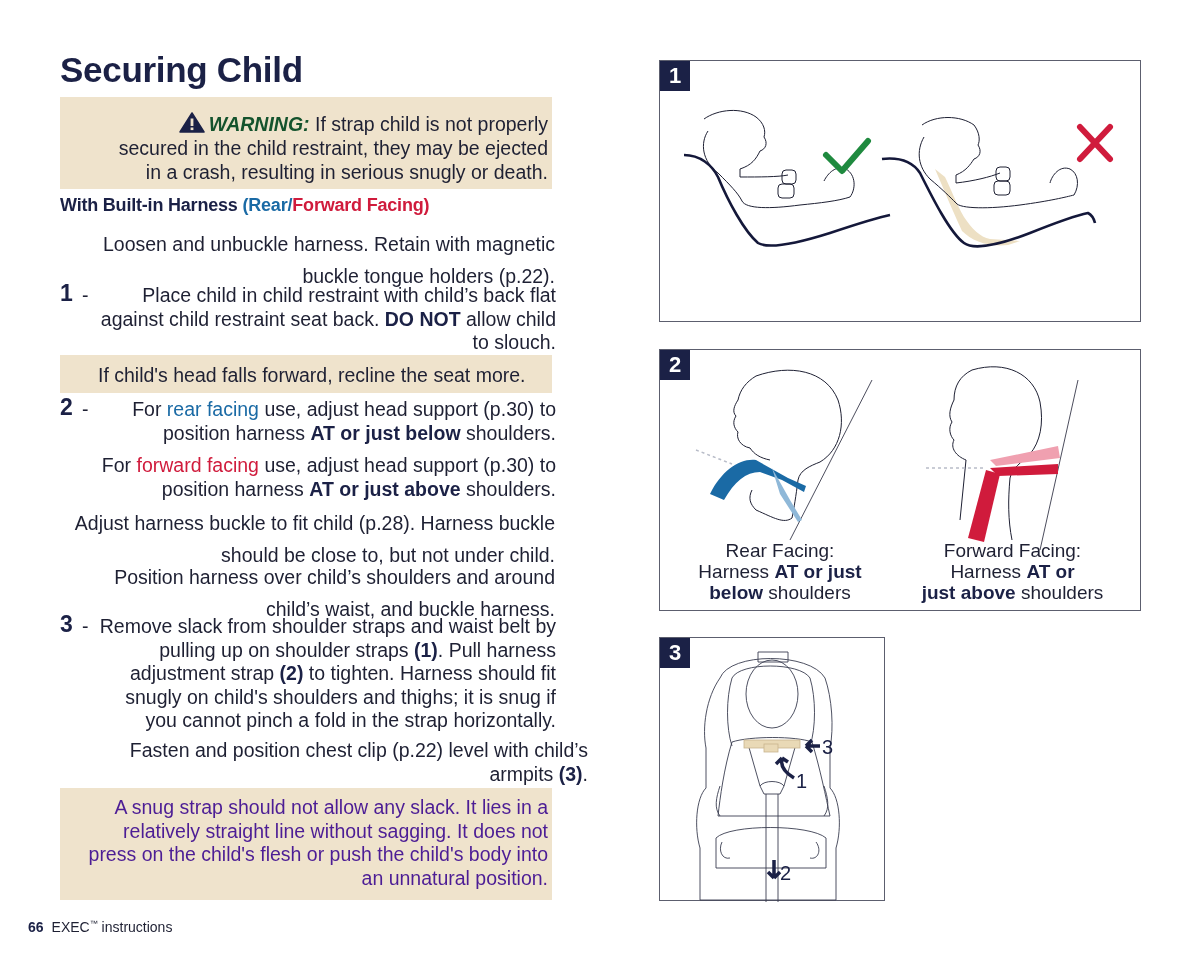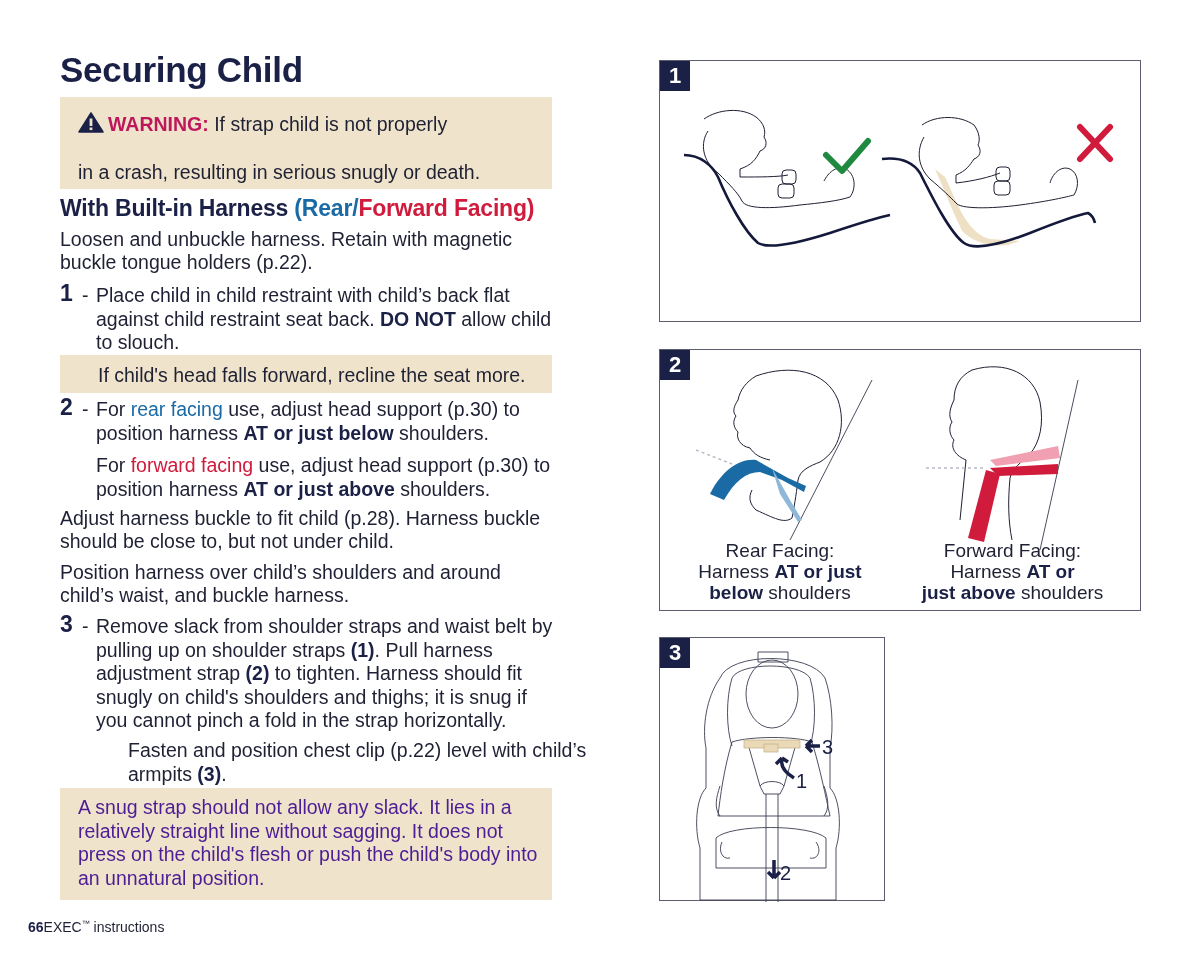"Securing Child" .page-left { text-align: none -> right }
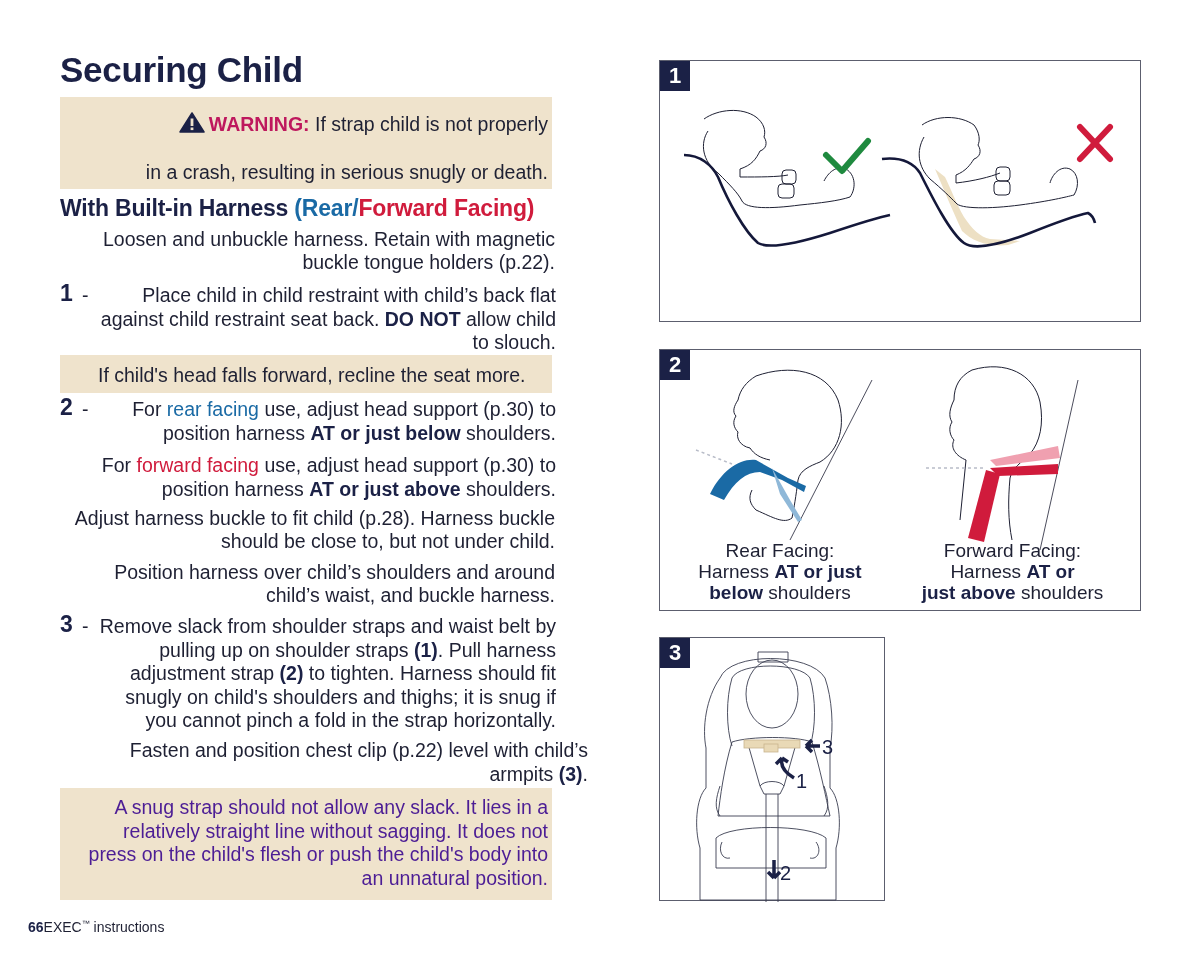"WARNING:" .warning-label { color: #be185d -> #14532d; font-style: none -> italic }
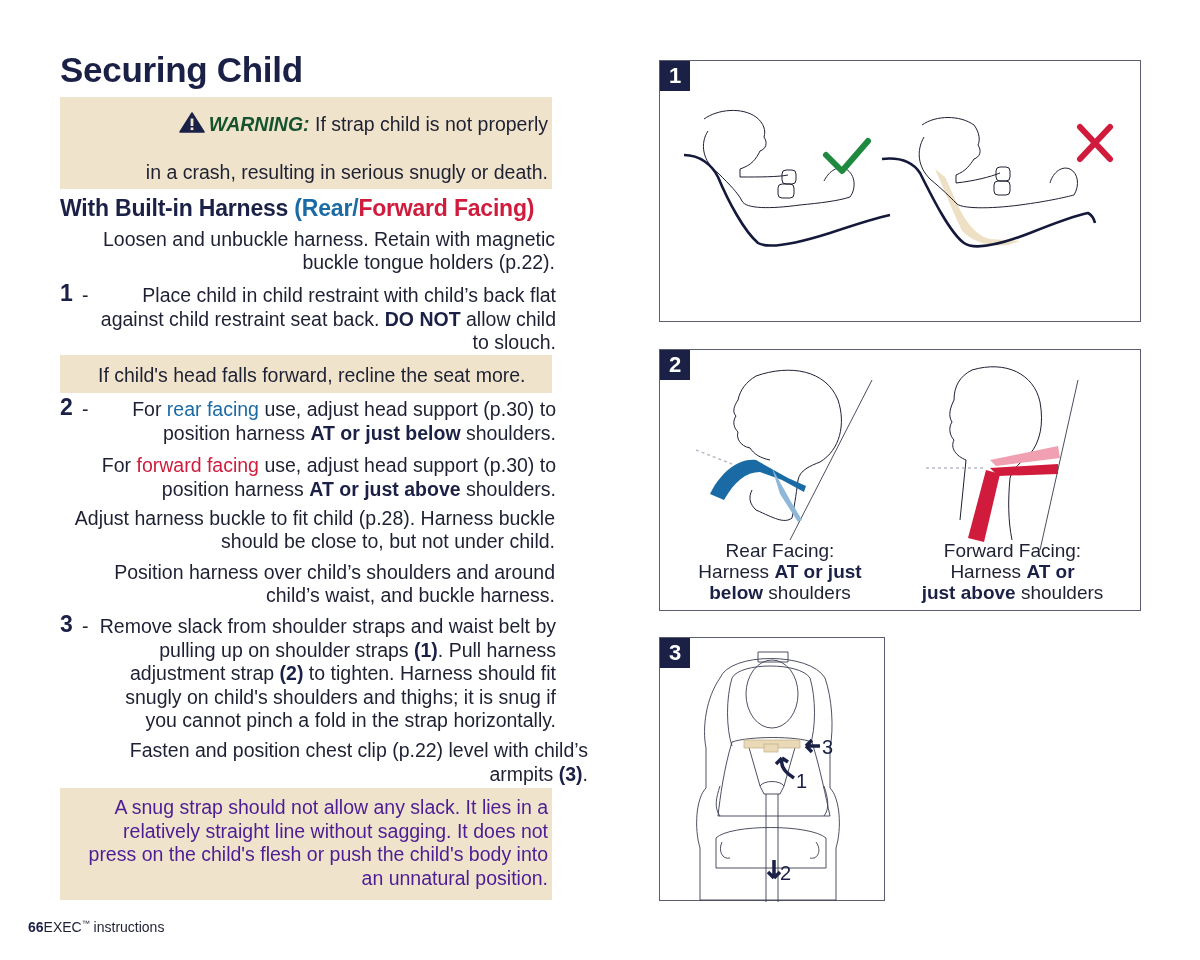"secured in the child restraint," span { html: none -> <span>secured in the child restraint, they may be ejected</span> }
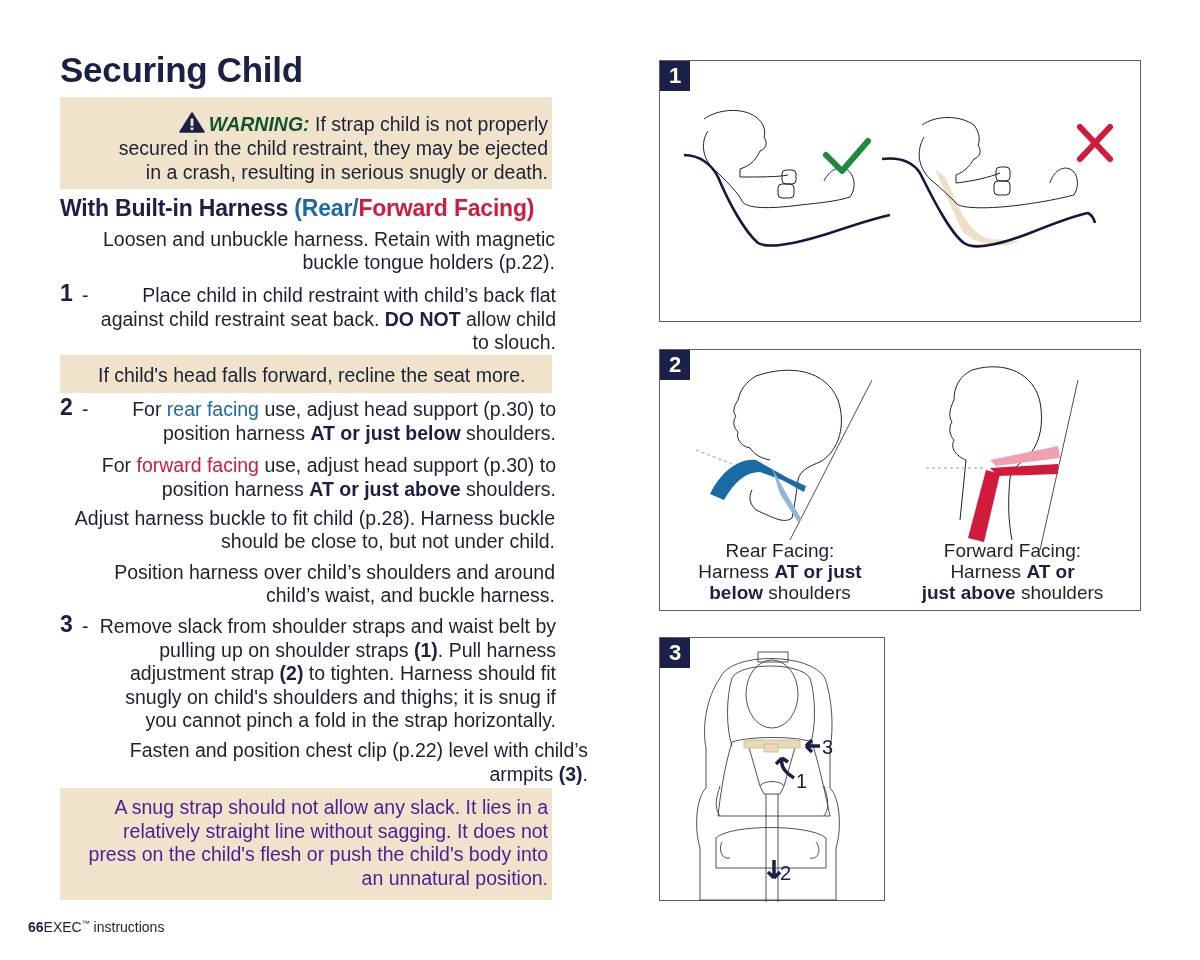"With Built-in Harness (Rear/Forward" .subhead { font-size: 23px -> 18px }
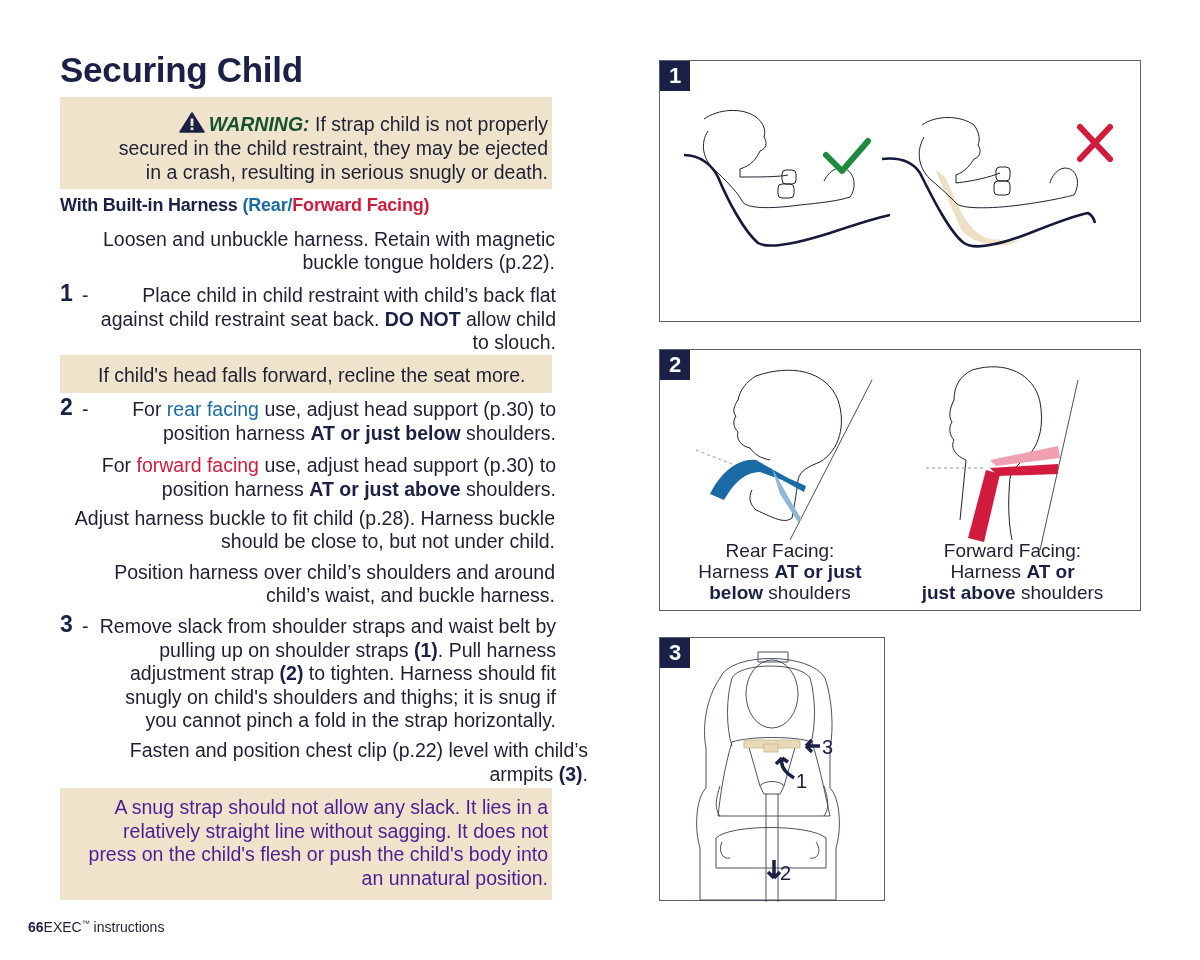"Loosen and unbuckle harness. Retain" .para { line-height: 23px -> 32px }
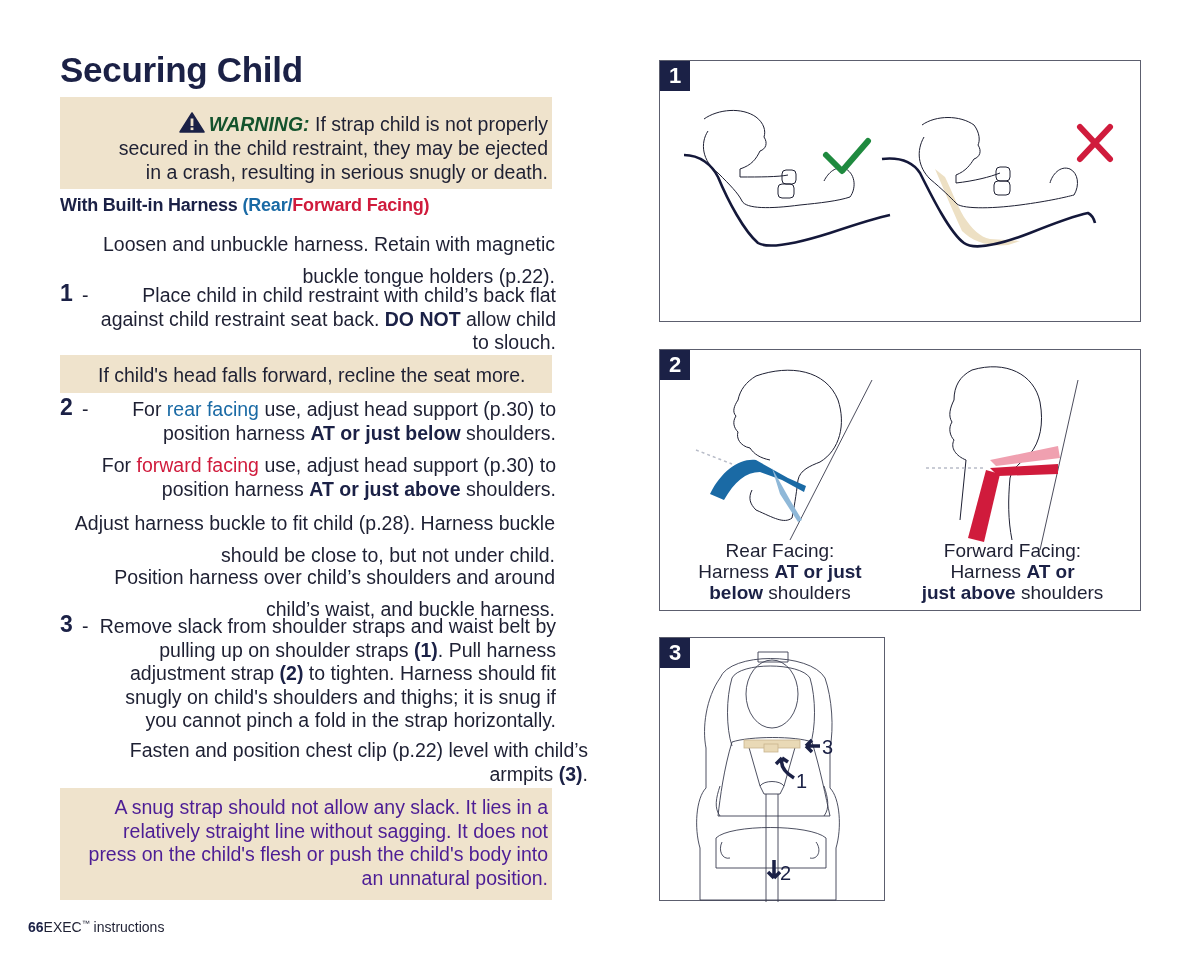"66" .footer-left .page-num { margin-right: none -> 8px }
